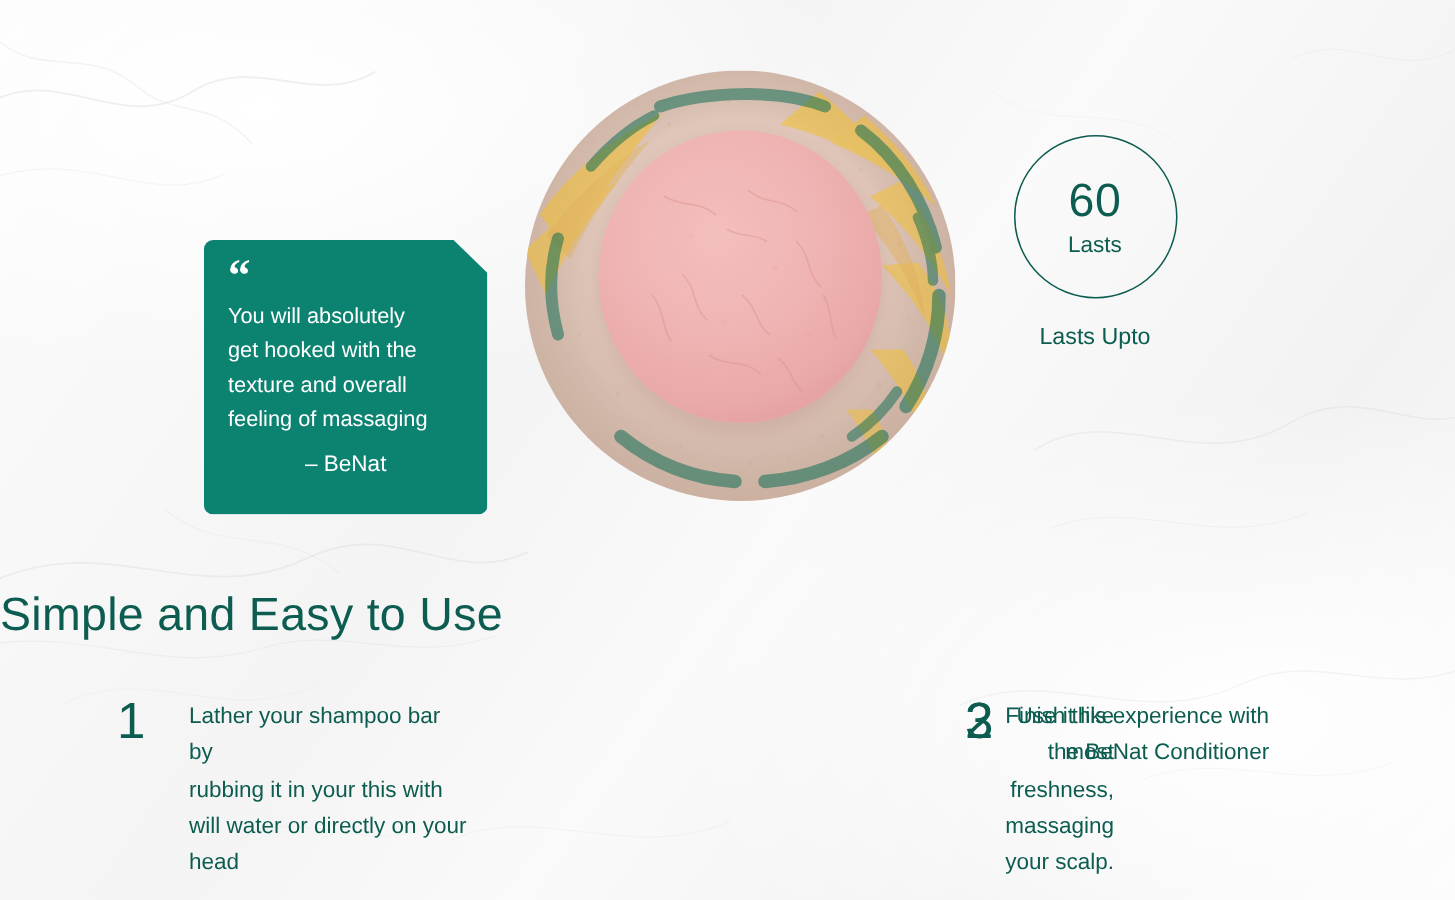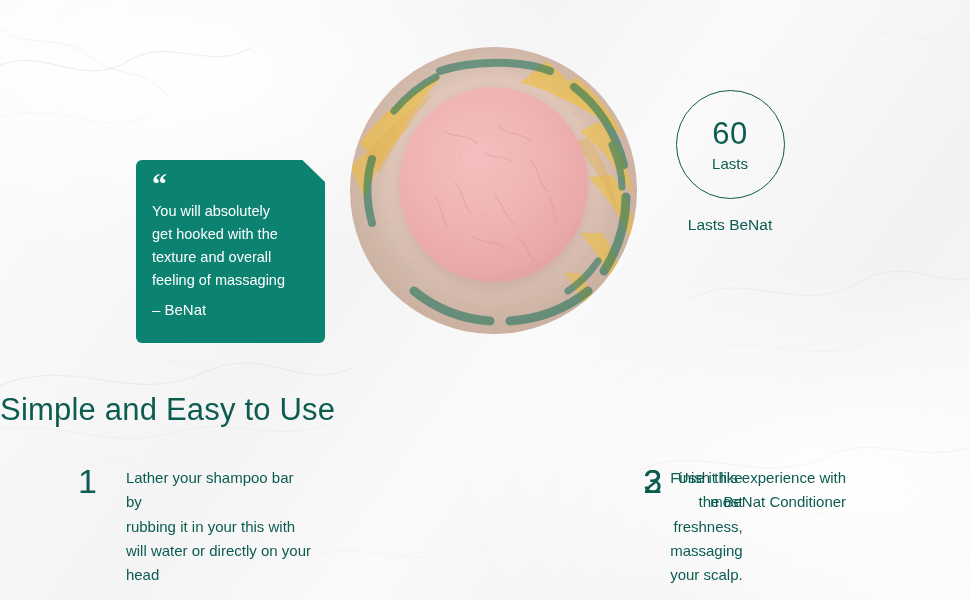"Lasts BeNat" div { text: BeNat -> Upto }
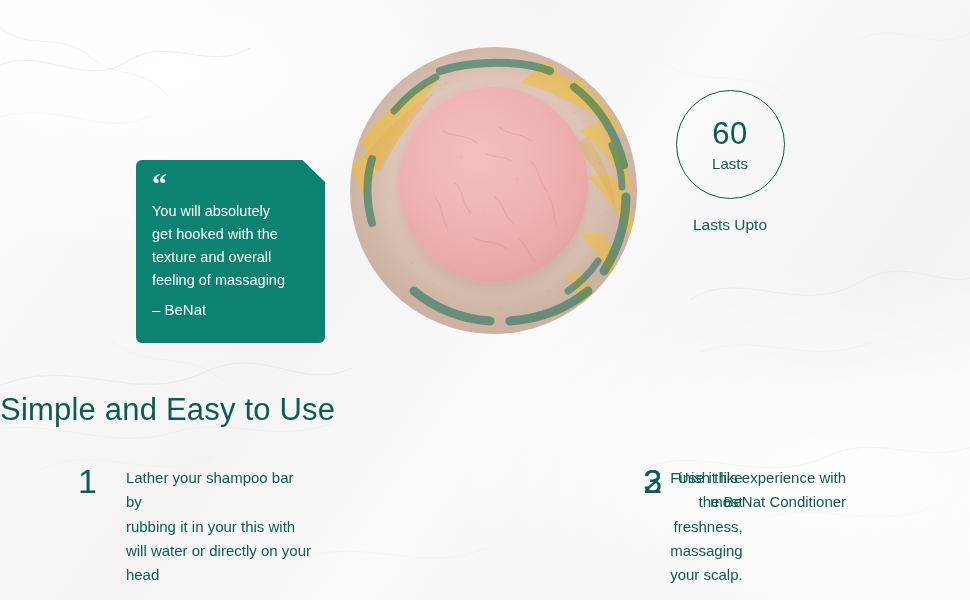"– BeNat" .quote-author { text-align: left -> center }
